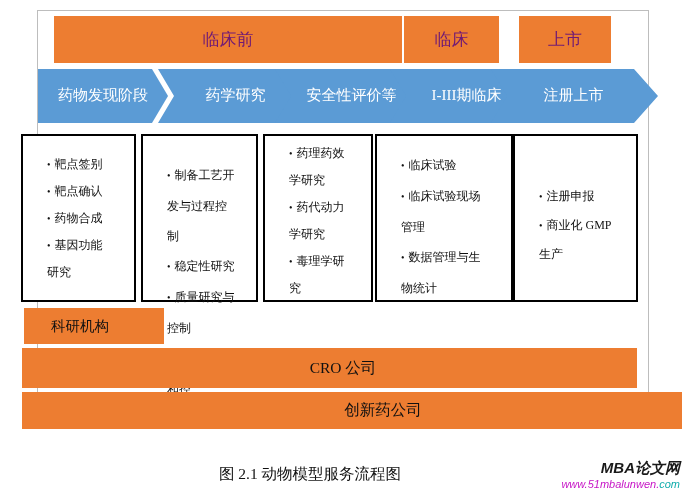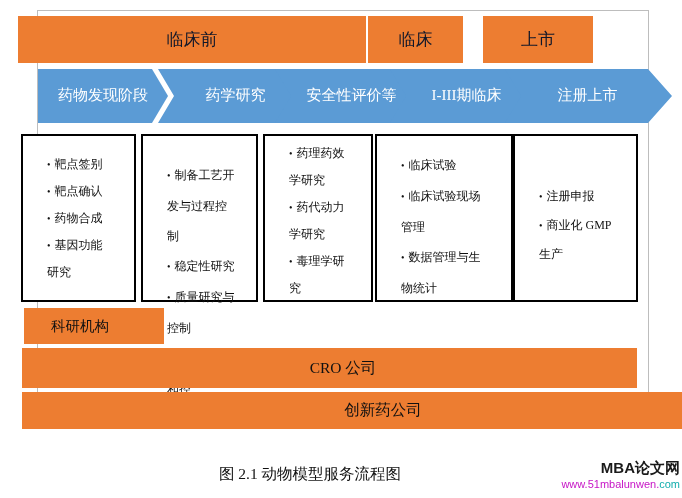"临床前" .phase-seg { color: #0f172a -> #701a75; margin-left: none -> 36px }
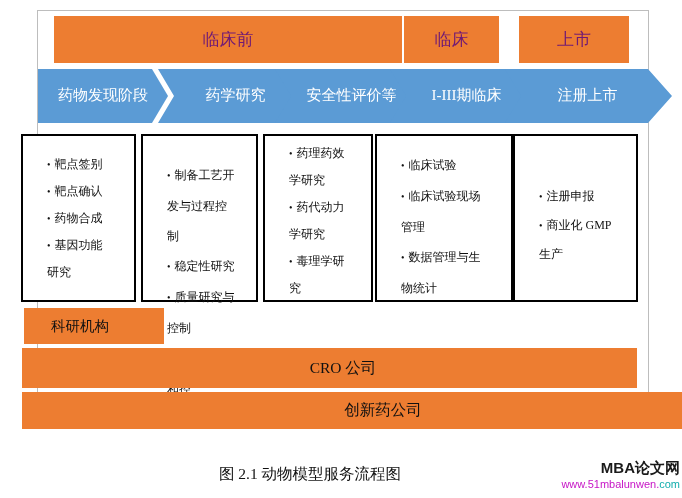"上市" .phase-3 { width: 110px -> 92px }
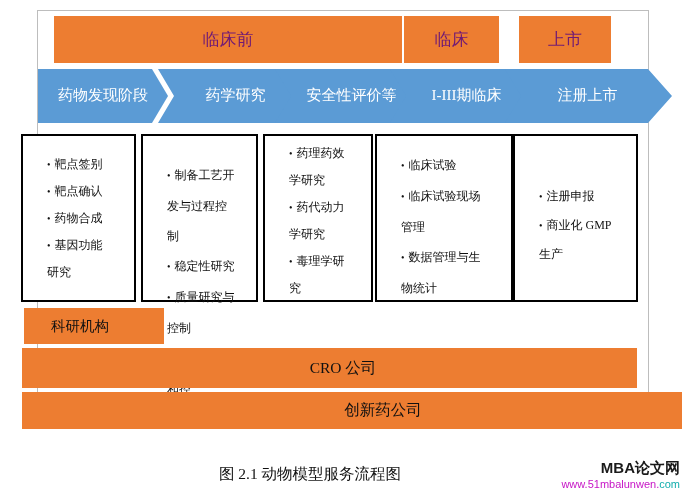"注册上市" .chev-5 { left: 505px -> 491px }
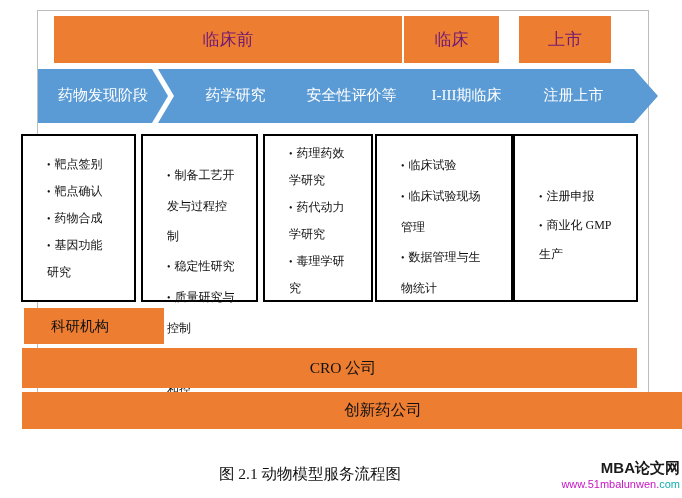"MBA论文网" .wm { font-style: none -> italic }
